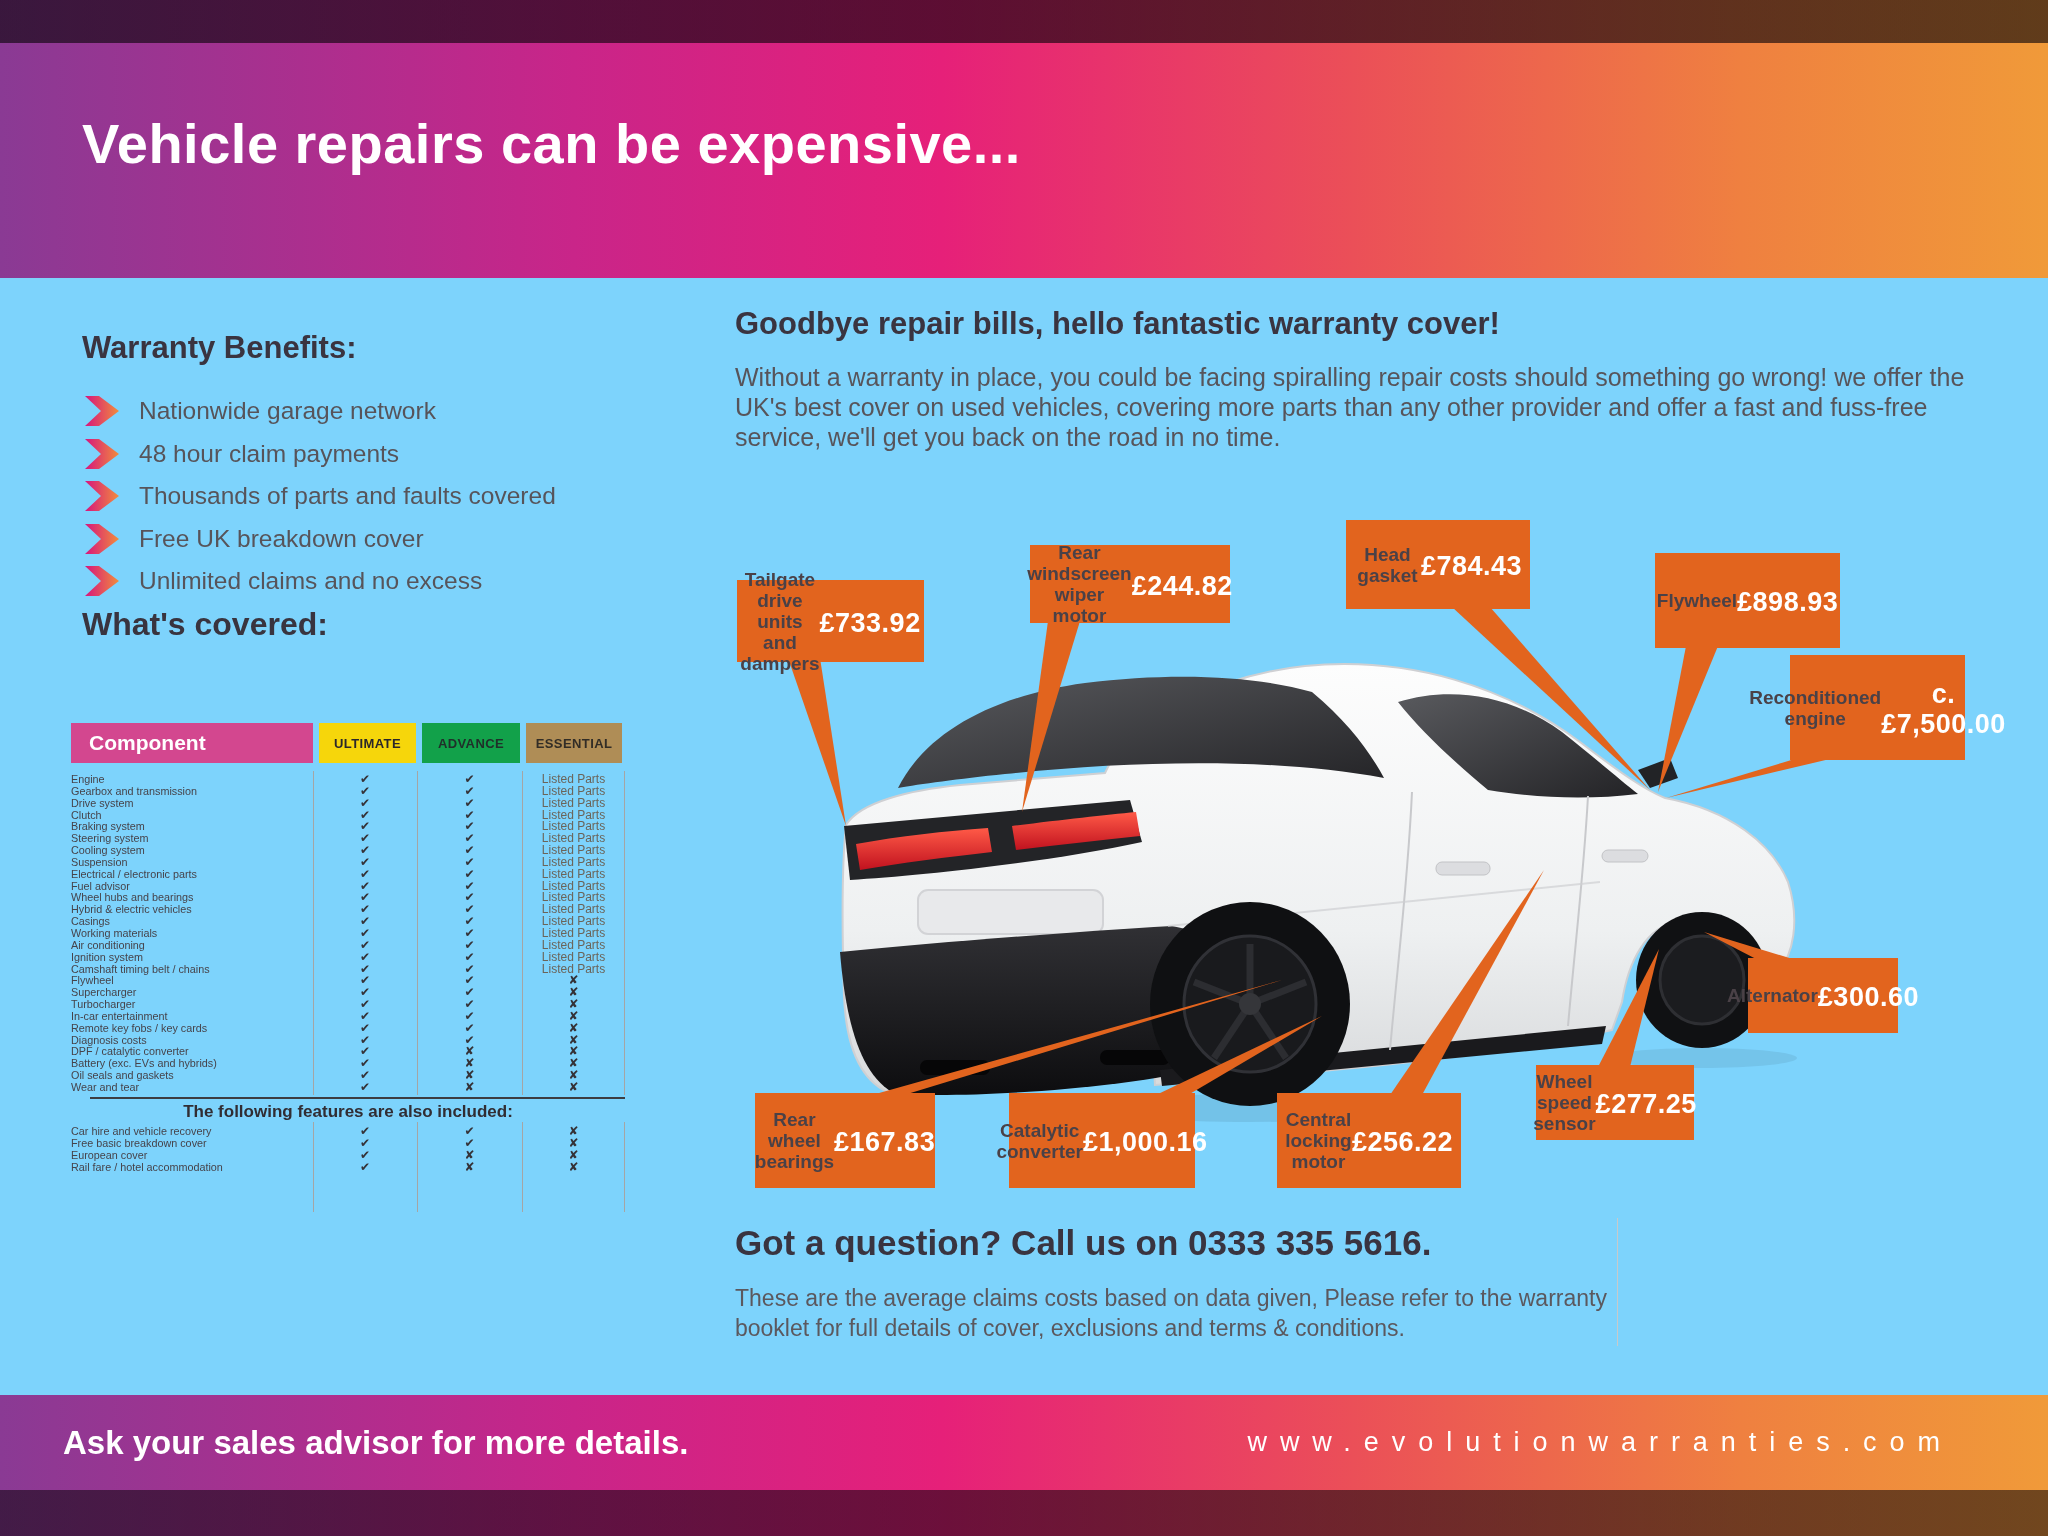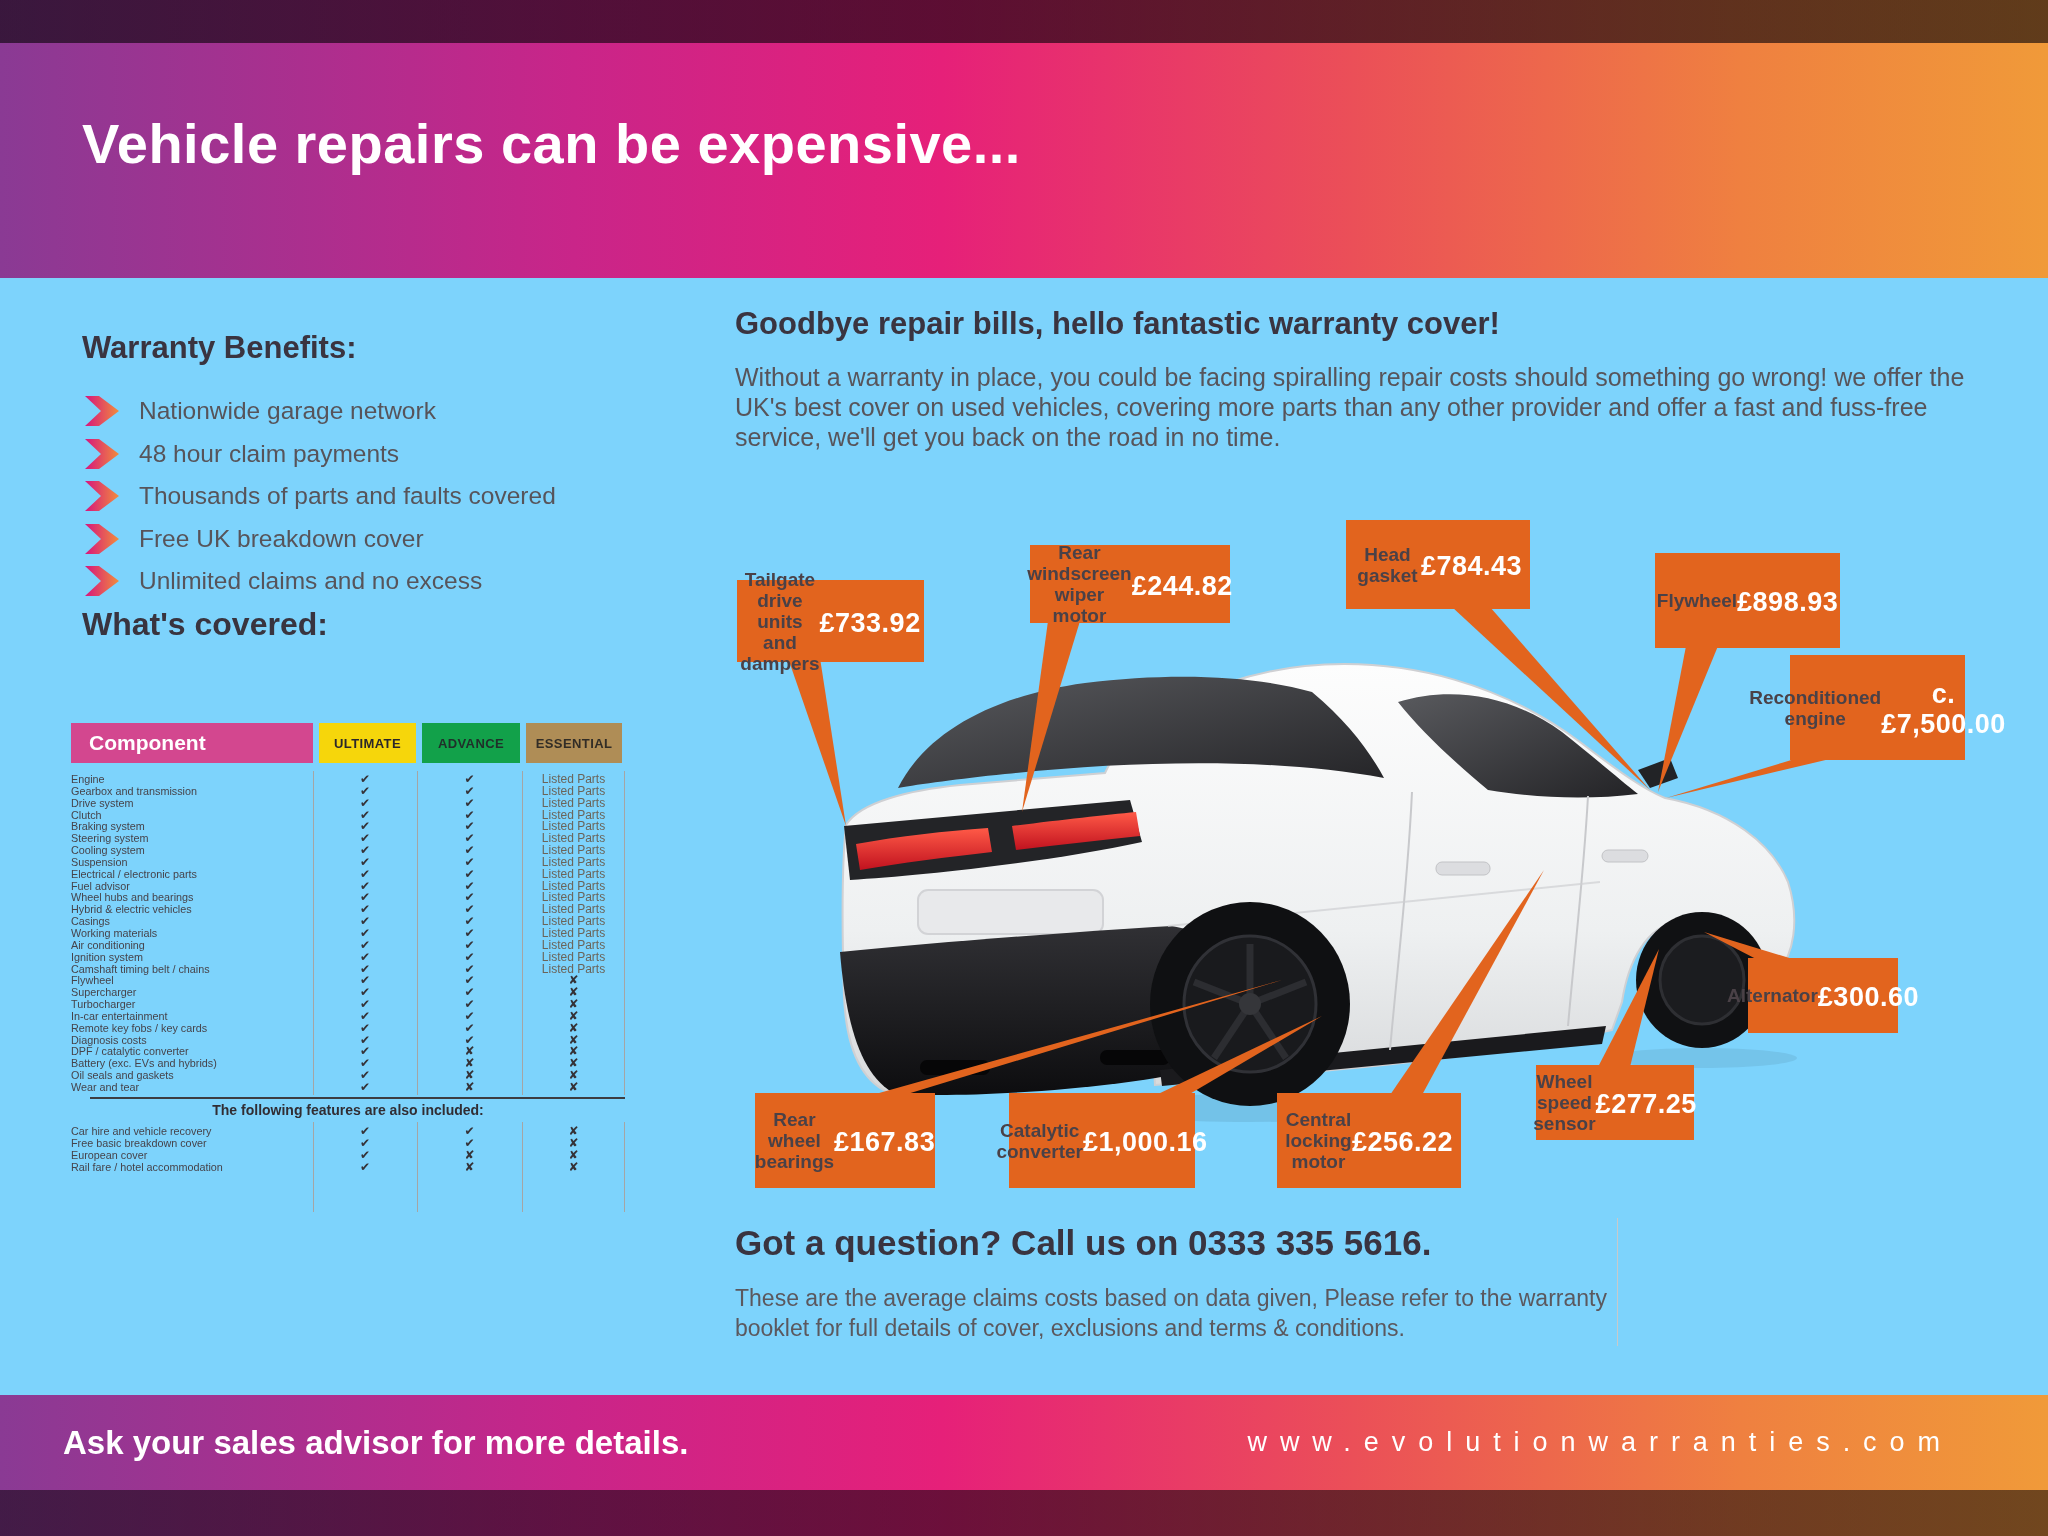"The following features are also" .also-heading { font-size: 14px -> 17px }
